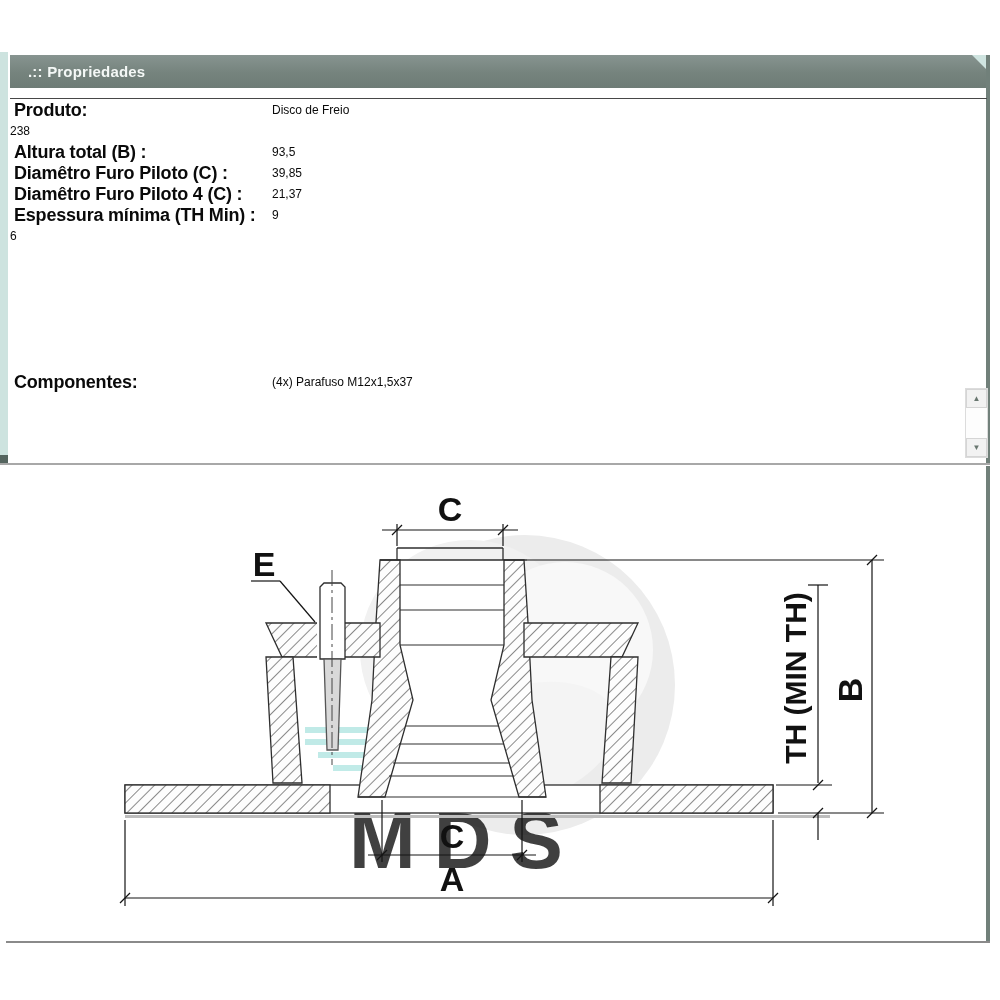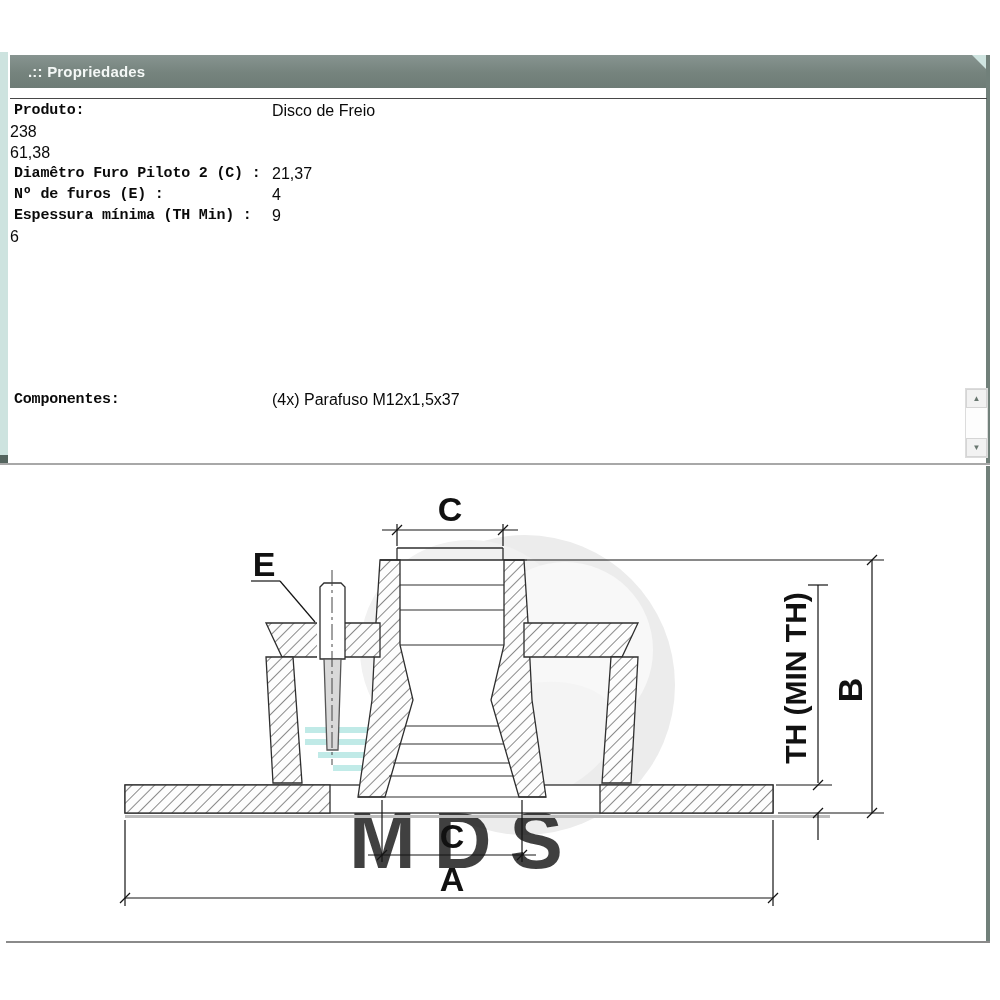"Produto:" .plabel { font-family: Liberation Mono, monospace -> none; font-size: 15px -> 18px }
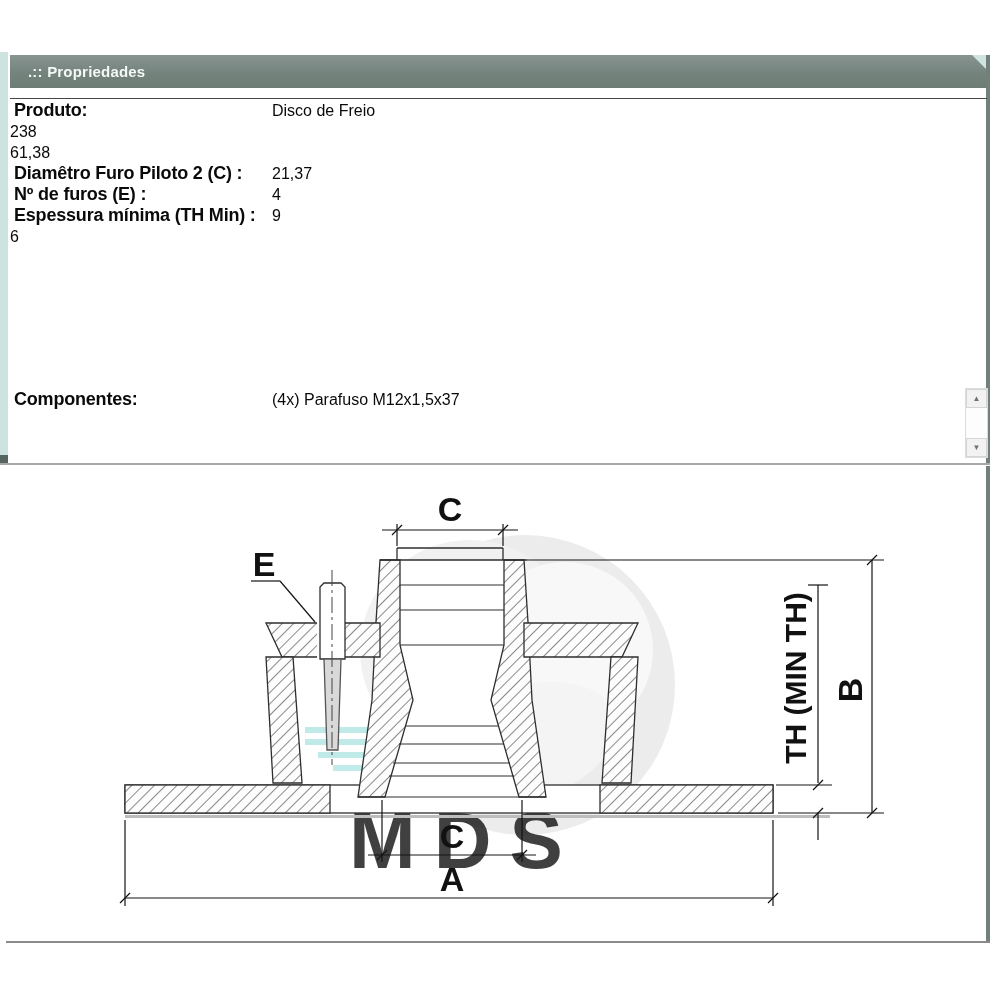"Disco de Freio" .pvalue { font-size: 16px -> 12px }
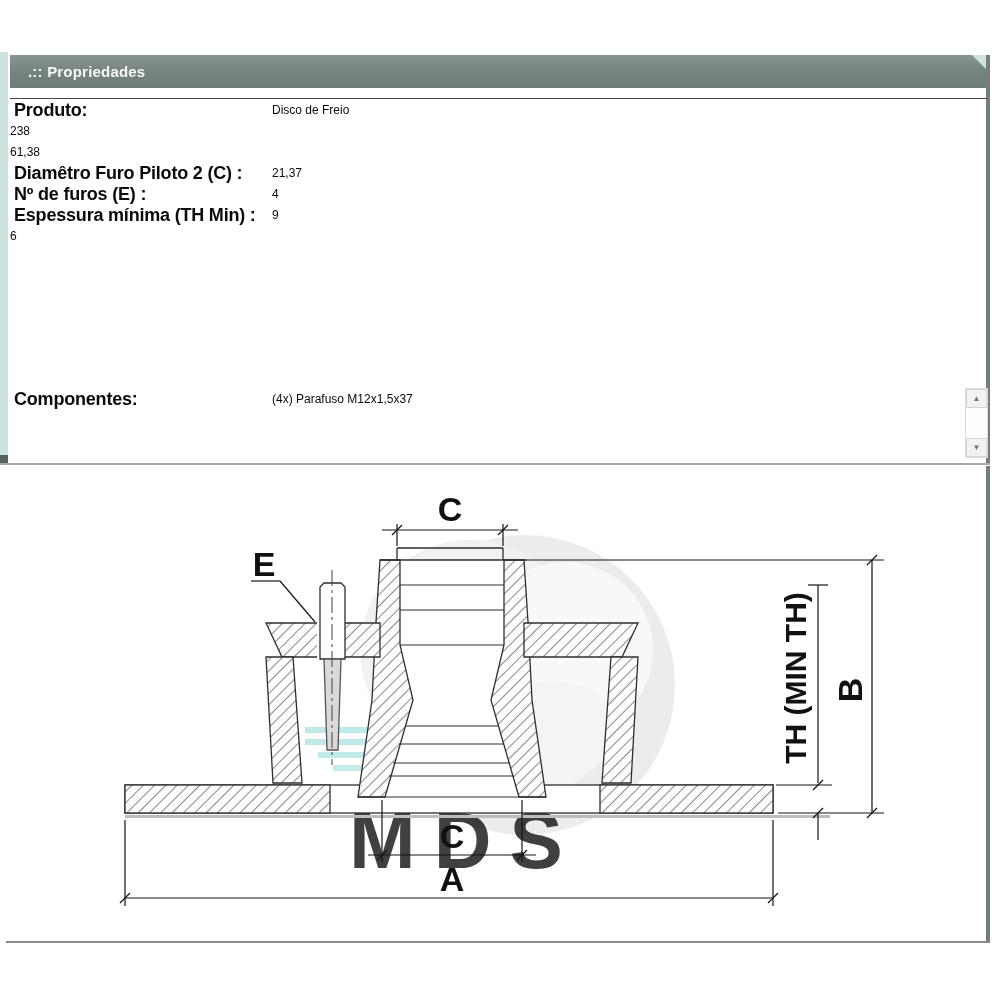"Altura total (B) :" div.prow { html: none -> <div> <span>Altura total (B) :</span> <span>93,5</span> </div> }
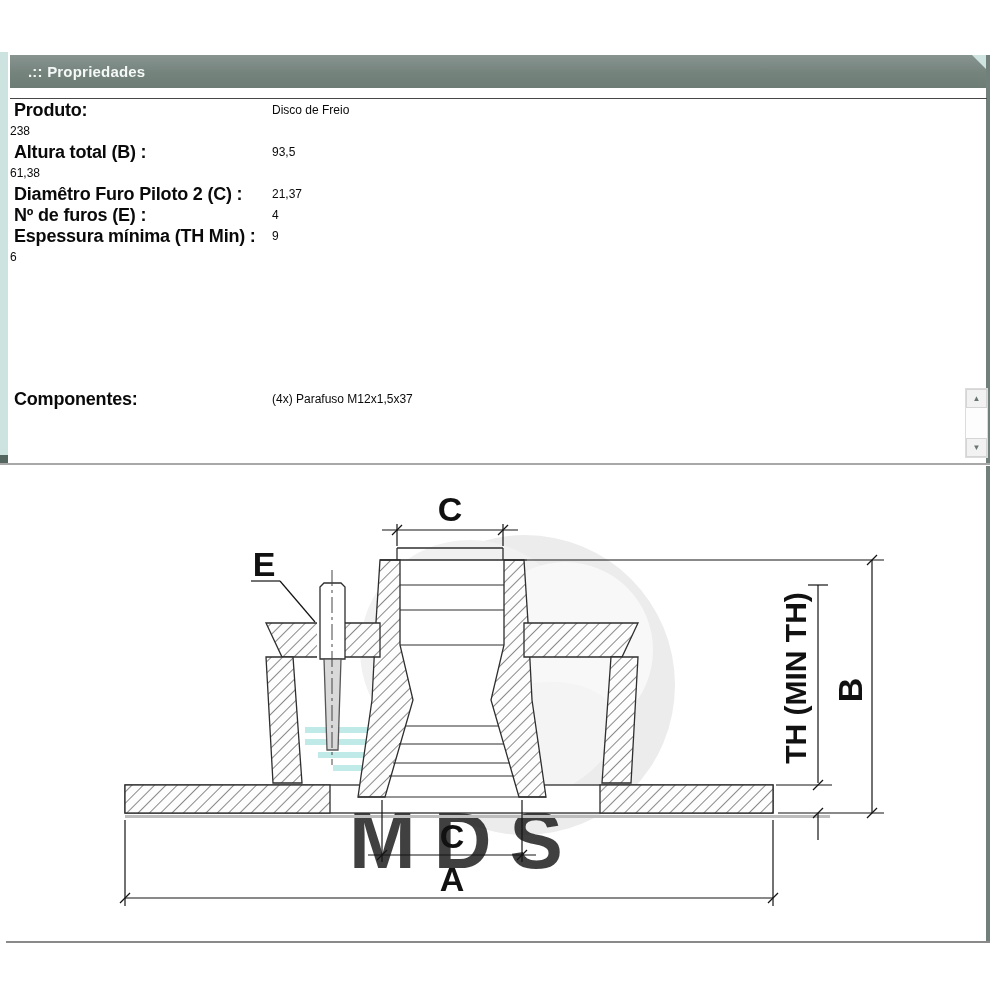"Diamêtro Furo Piloto (C) :" span.plabel { html: none -> <span>Diamêtro Furo Piloto (C) :</span> }
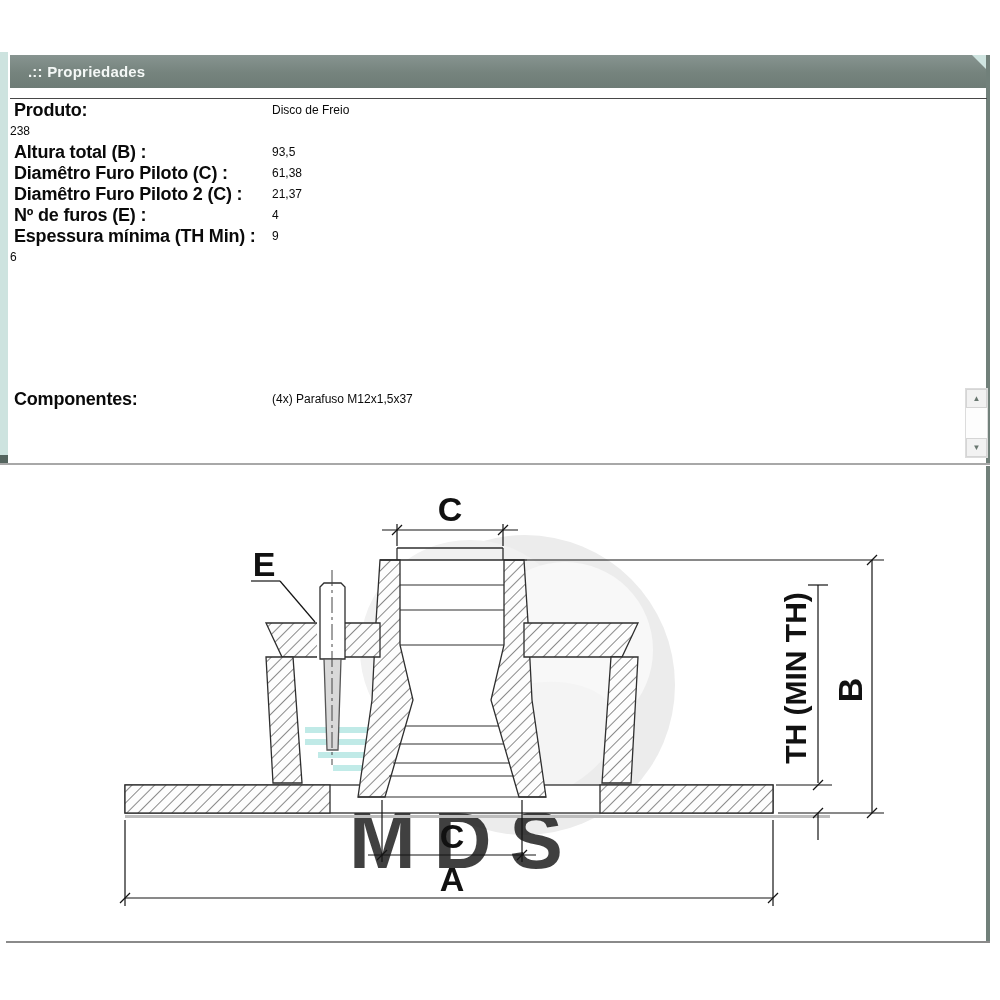"61,38" span.pvalue { text: 61,38 -> 39,85 }
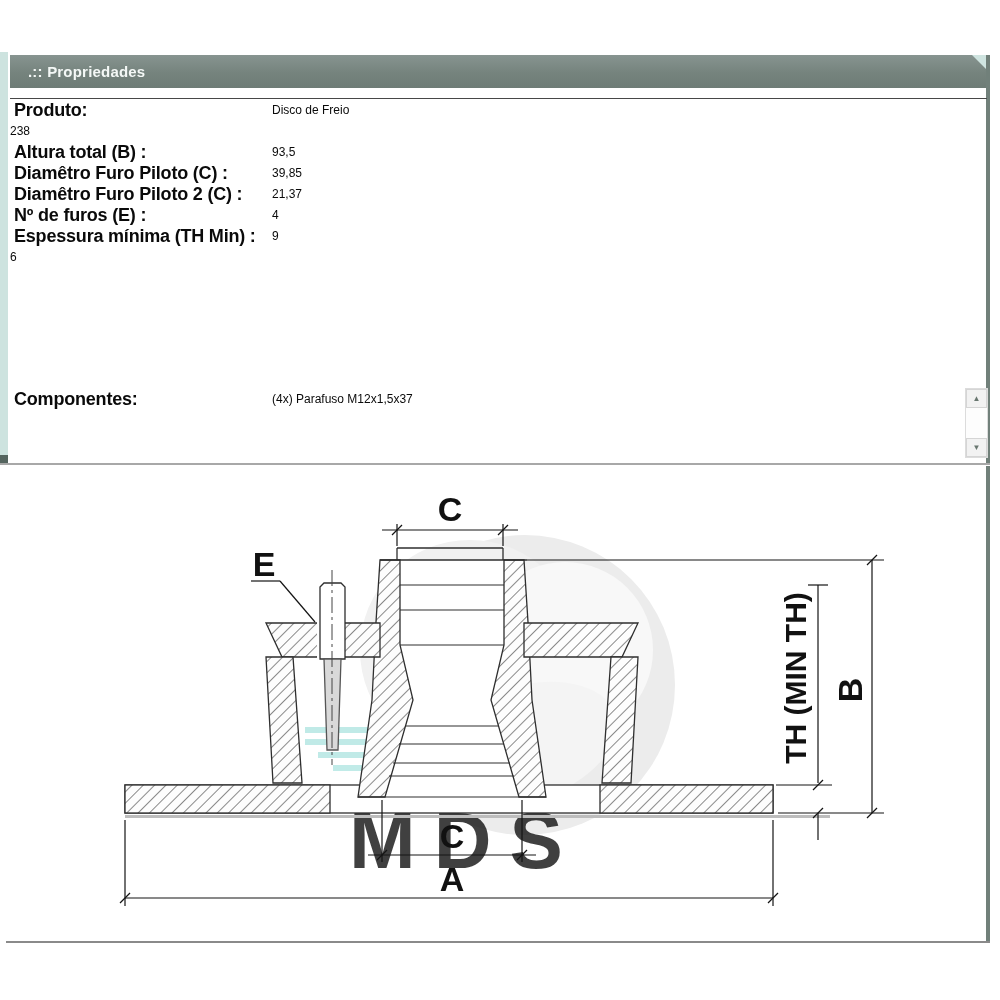"Diamêtro Furo Piloto 2 (C)" span.plabel { text: 2 -> 4 }
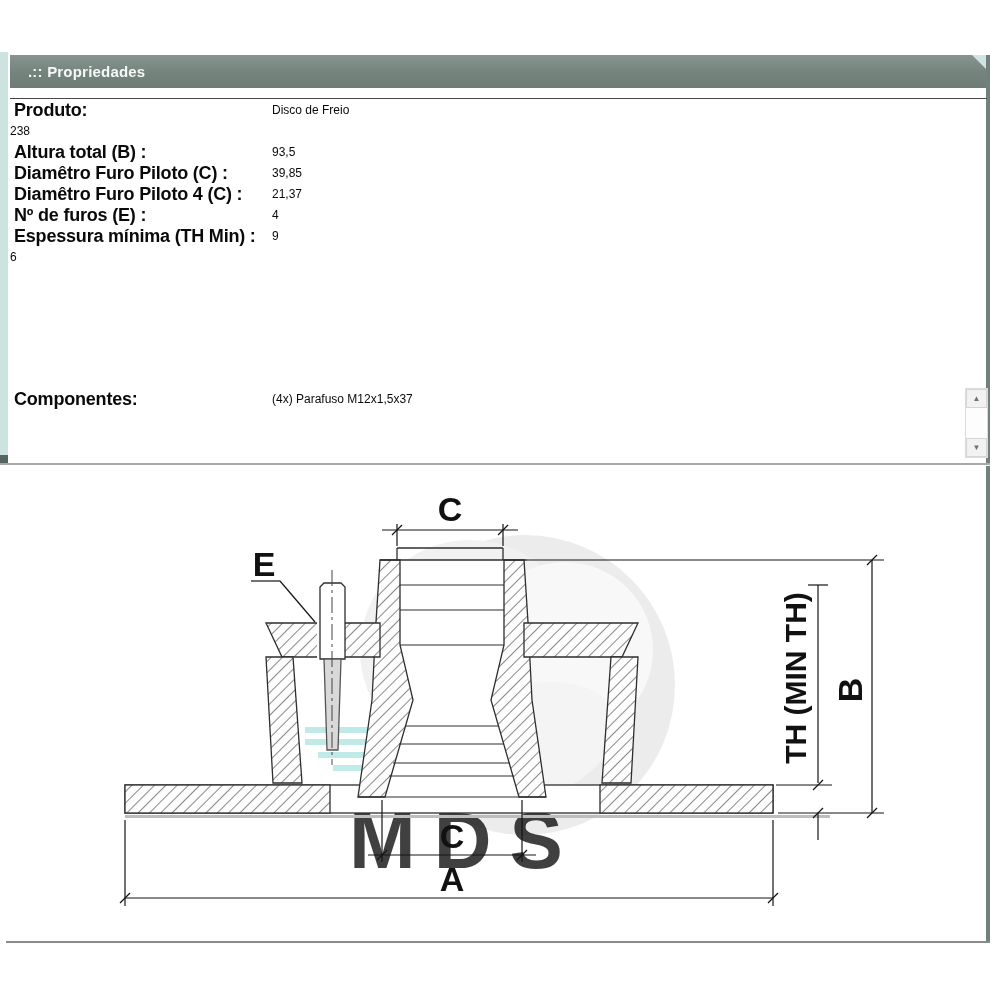"Nº de furos (E) :" div.prow { html: <div> <span>Nº de furos (E) :</span> <span>4</span> </div> -> none }
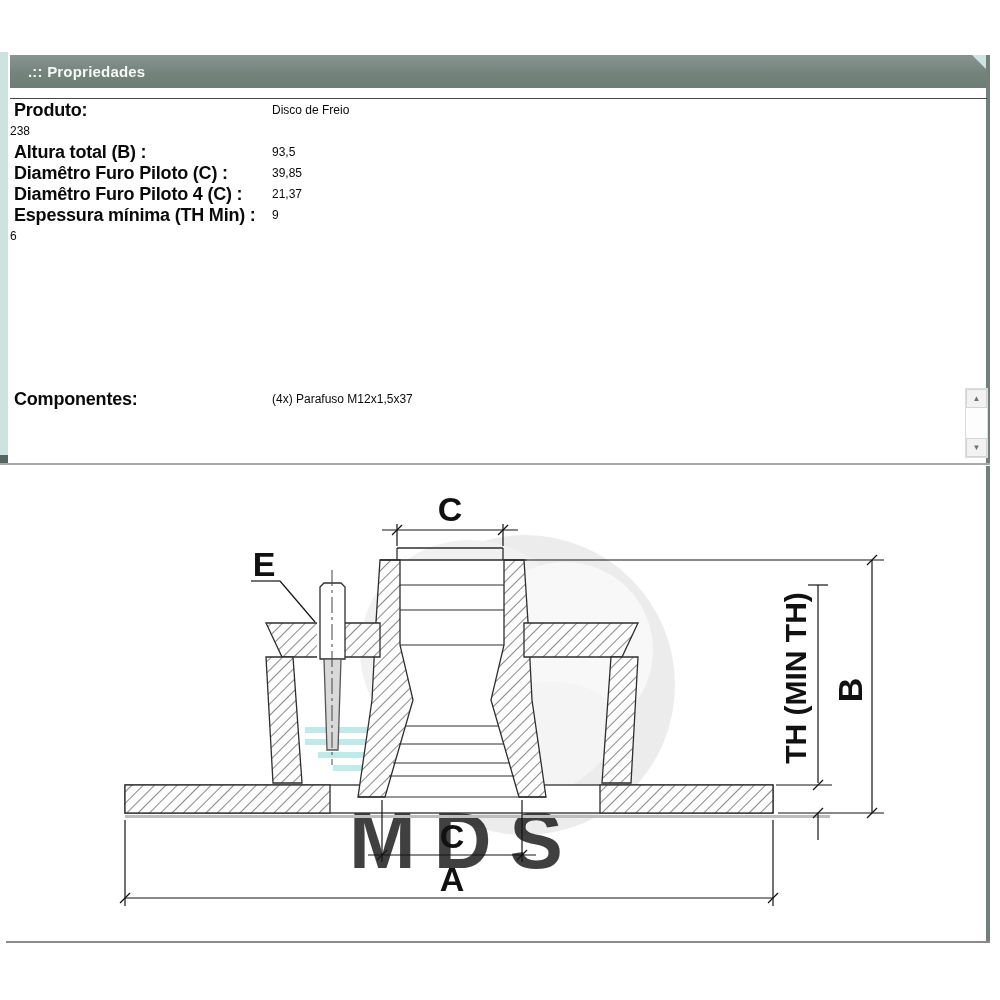"Componentes:" .components { top: 389px -> 372px }
